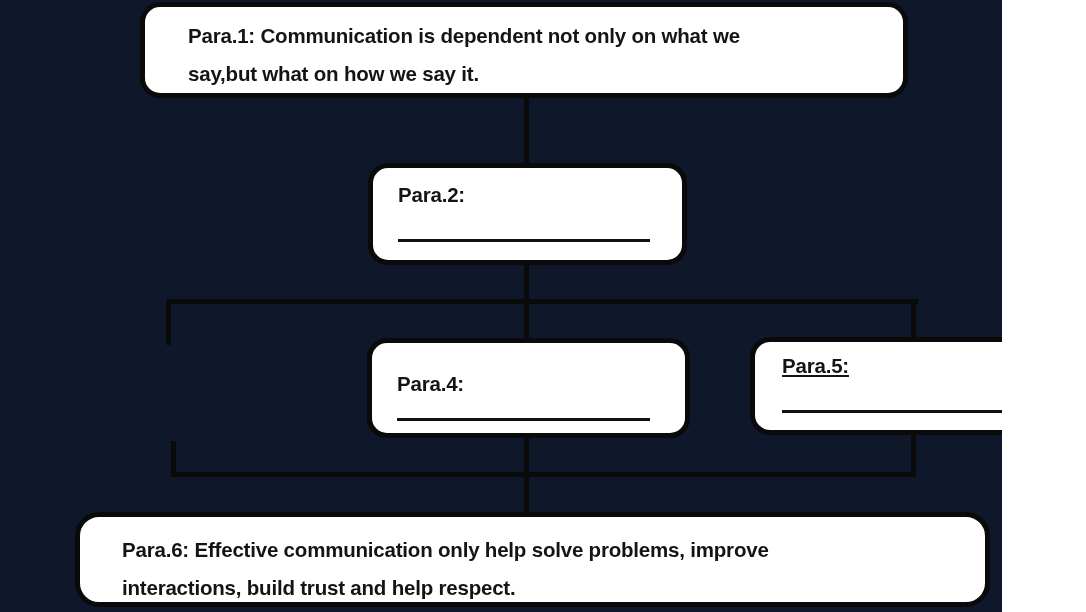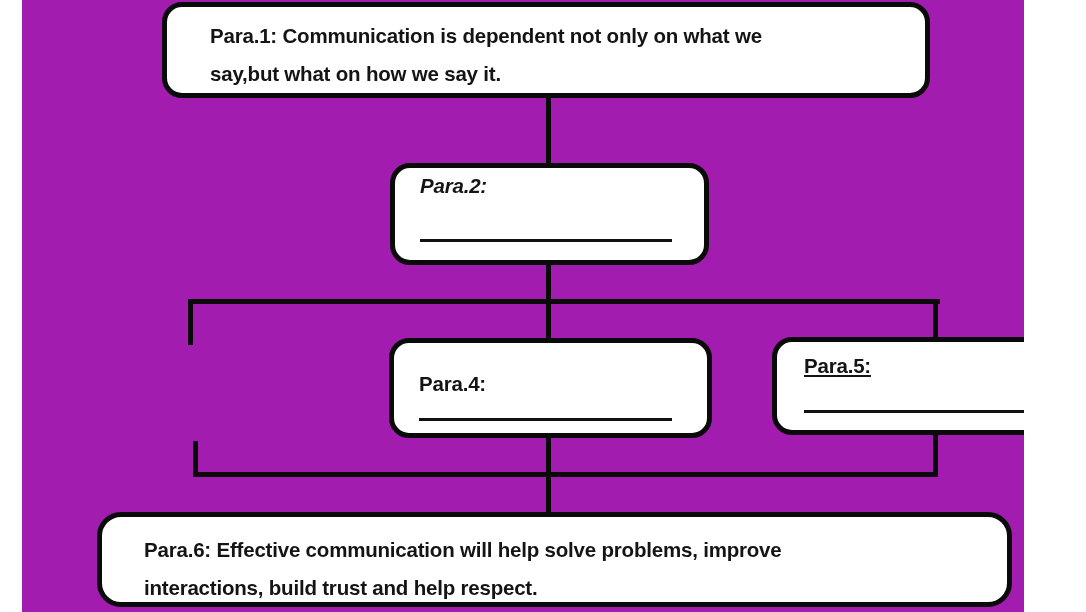"Para.1: Communication is dependent not" .canvas { background: #a21caf -> #0f172a; margin-left: 22px -> none }
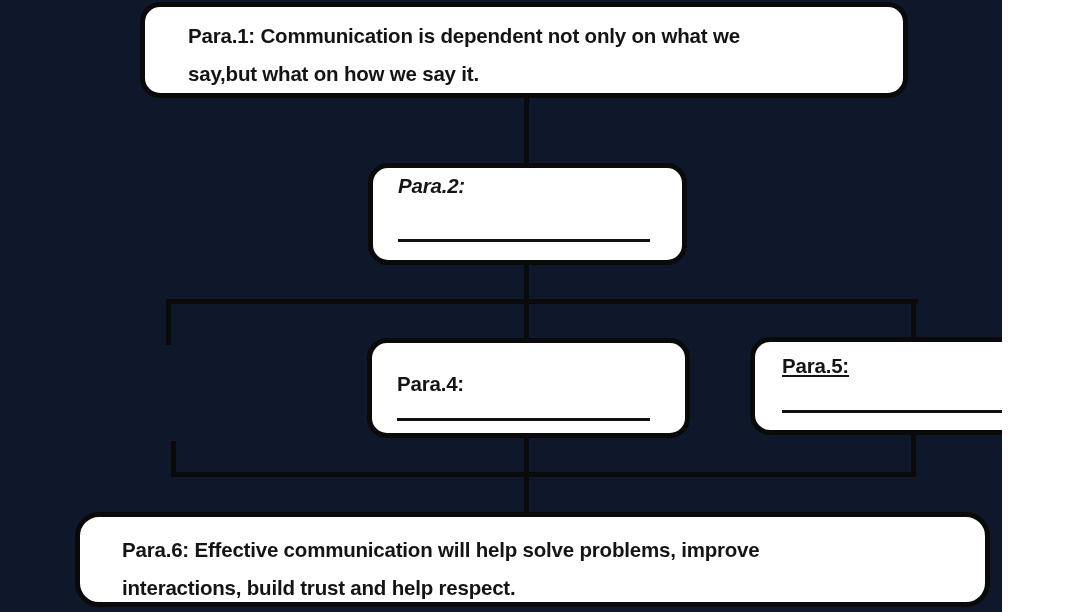"Para.2:" div.label { font-style: italic -> none; top: 6px -> 15px }
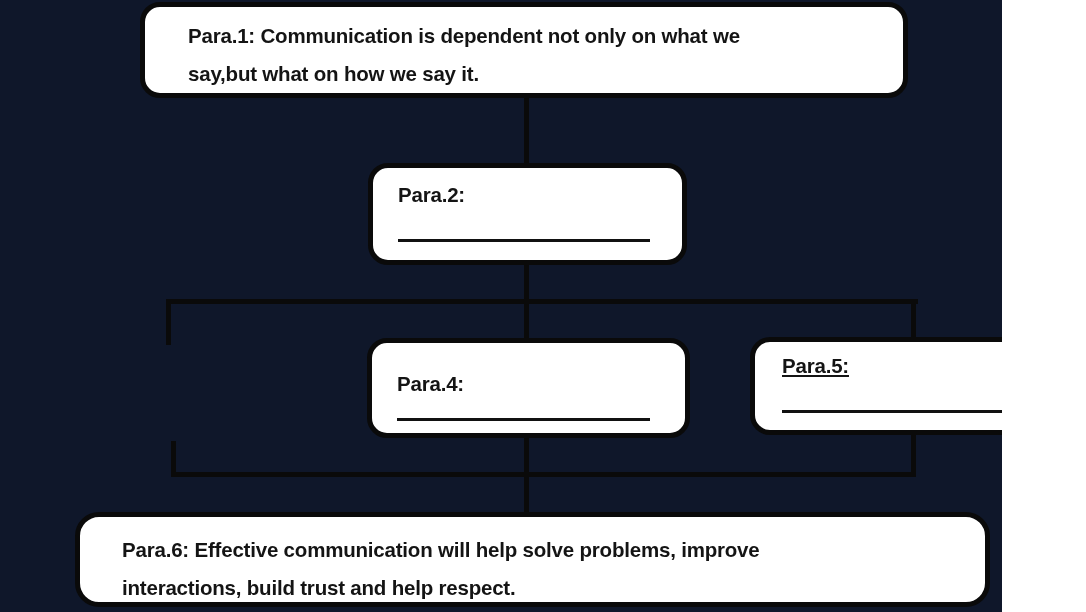"Para.6: Effective communication will" div { text: will -> only }
